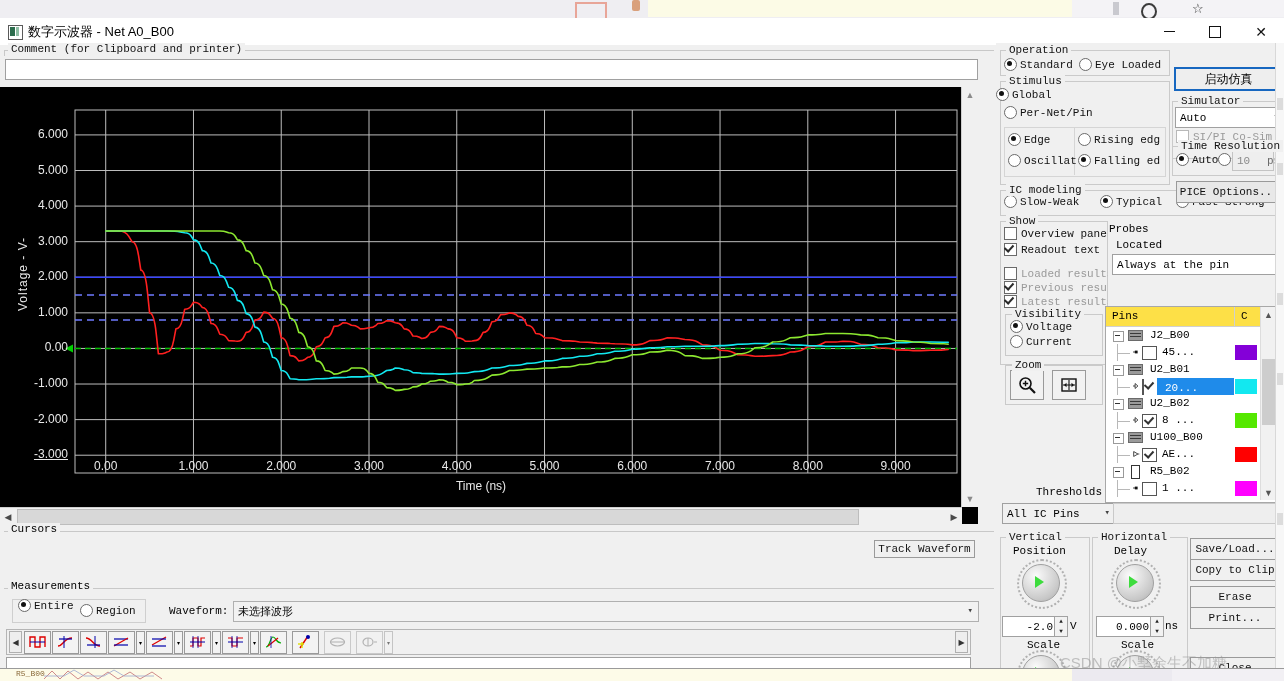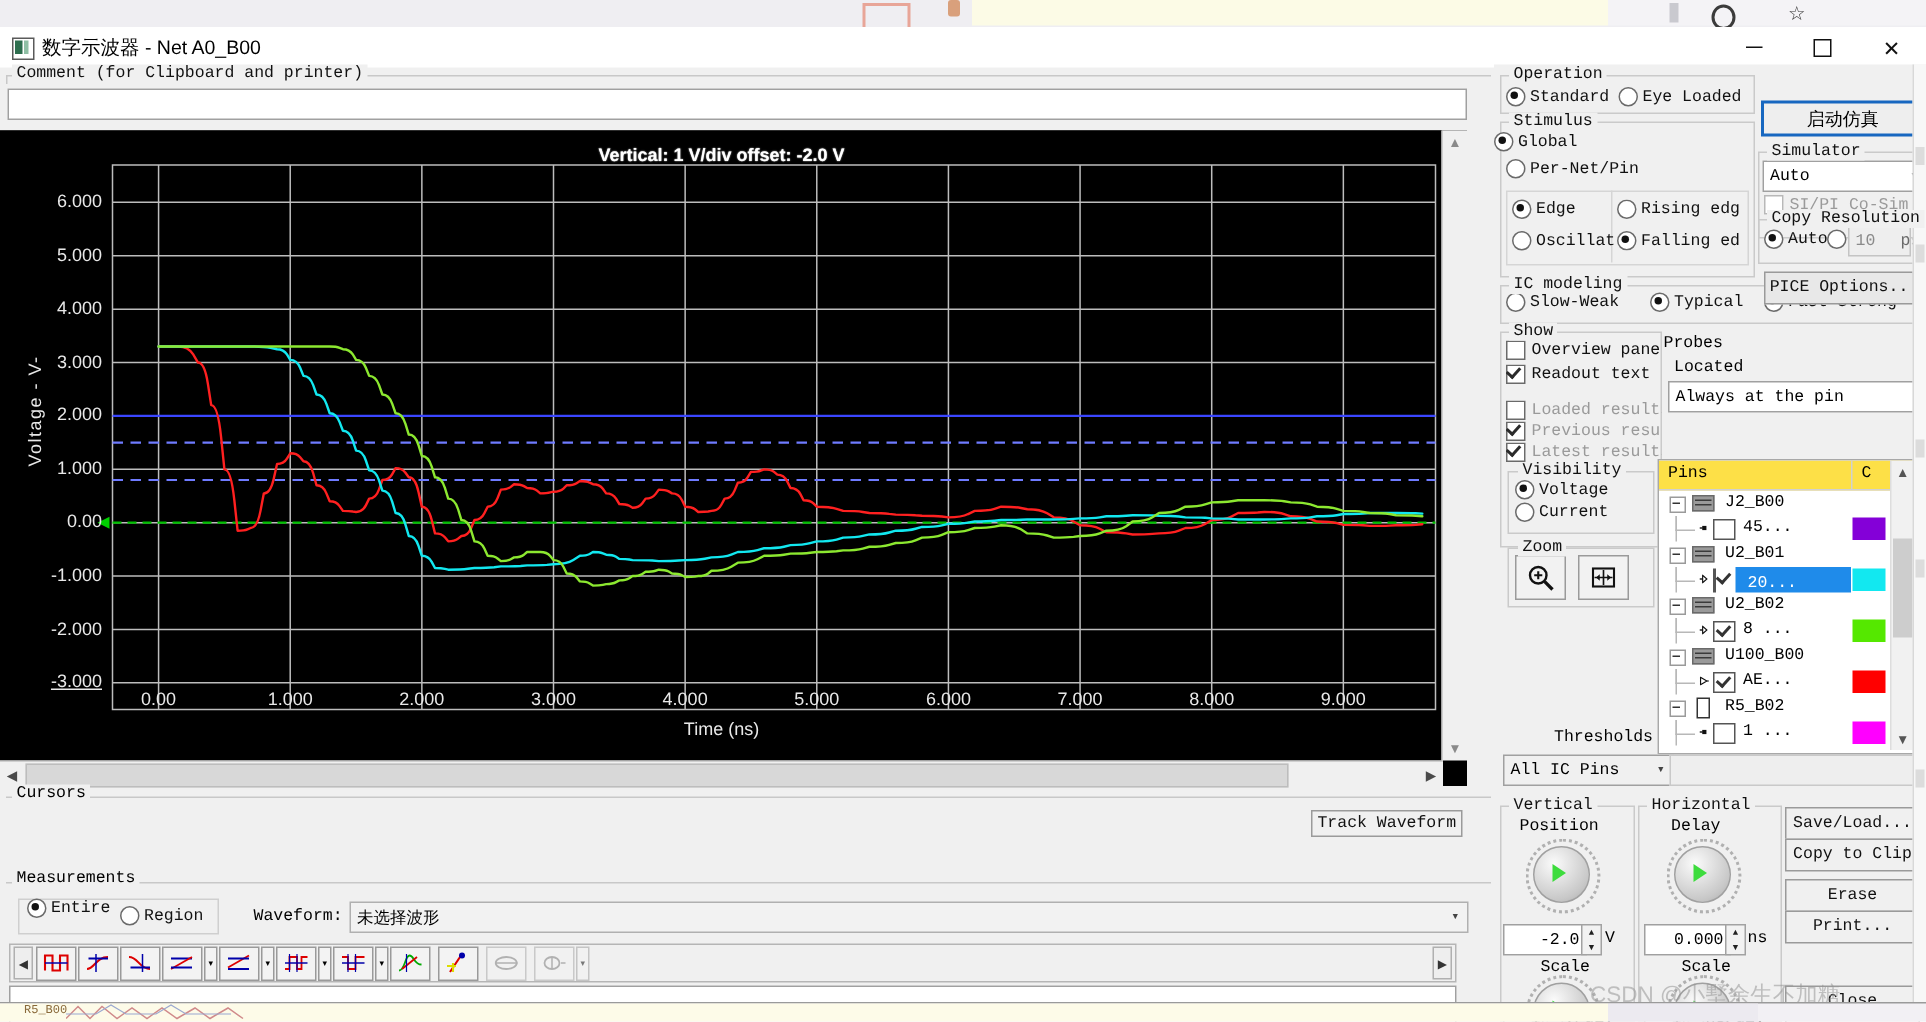"Vertical: 1 V/div offset: -2.0" div { html: <div>Vertical: 1 V/div offset: -2.0 V</div> -> none }
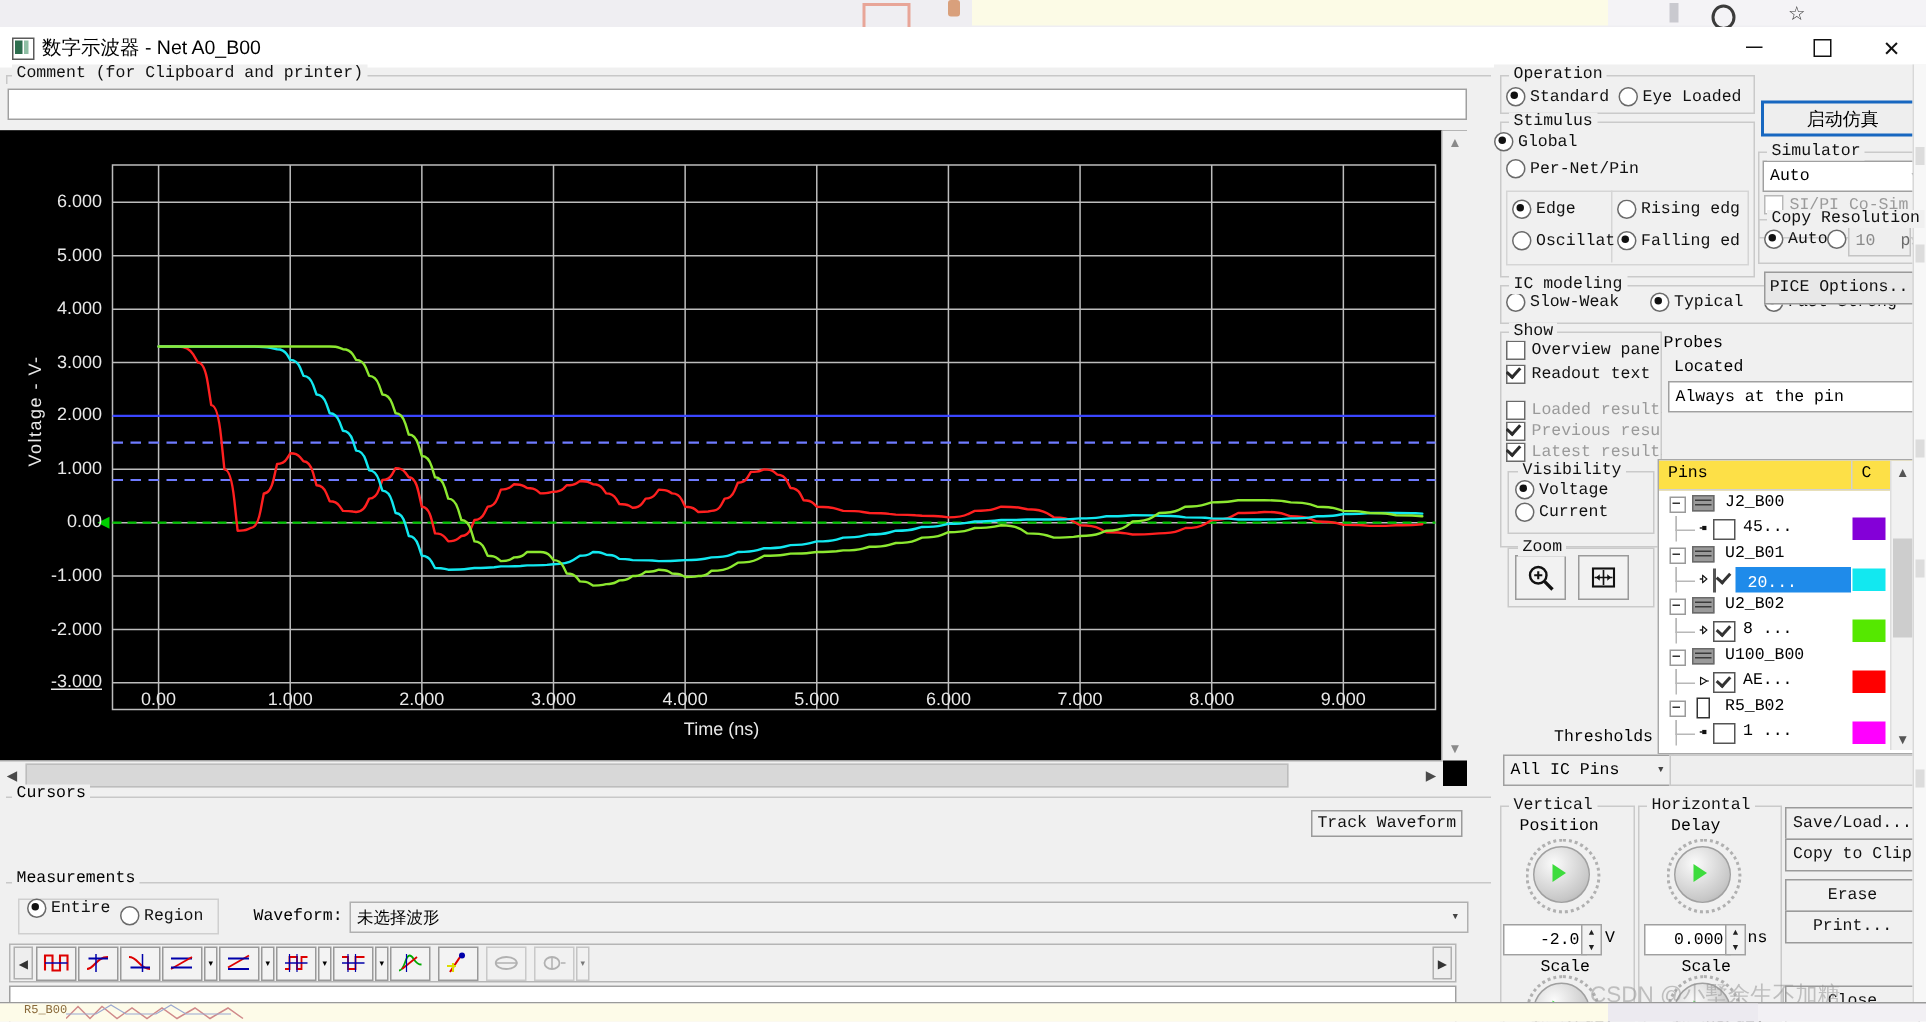"Copy Resolution" div.glabel { text: Copy -> Time }
